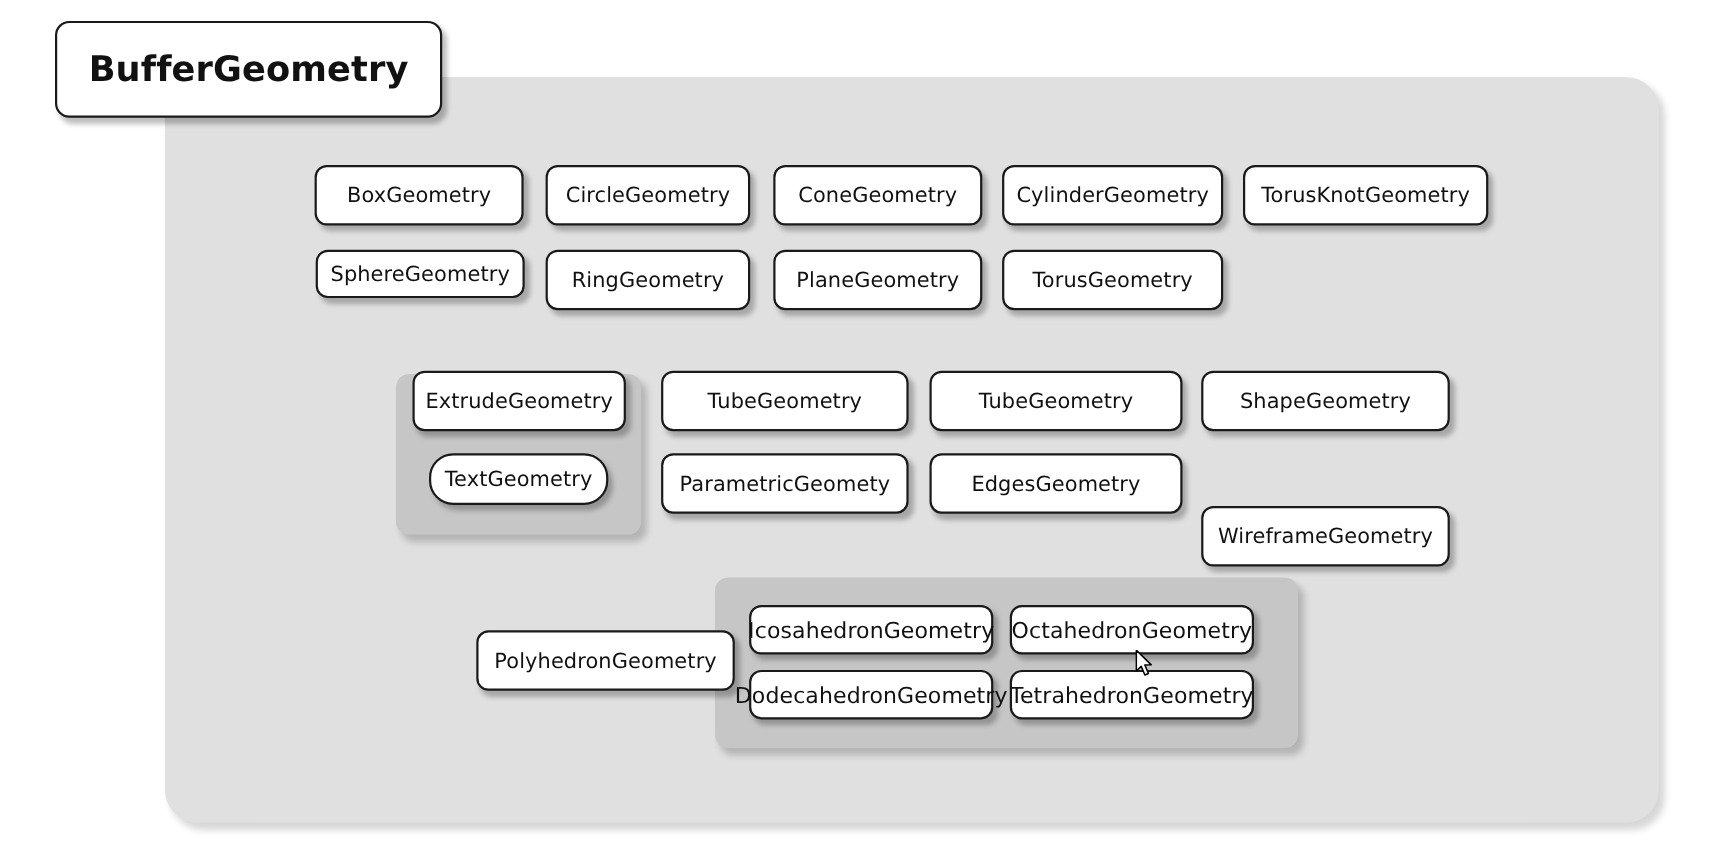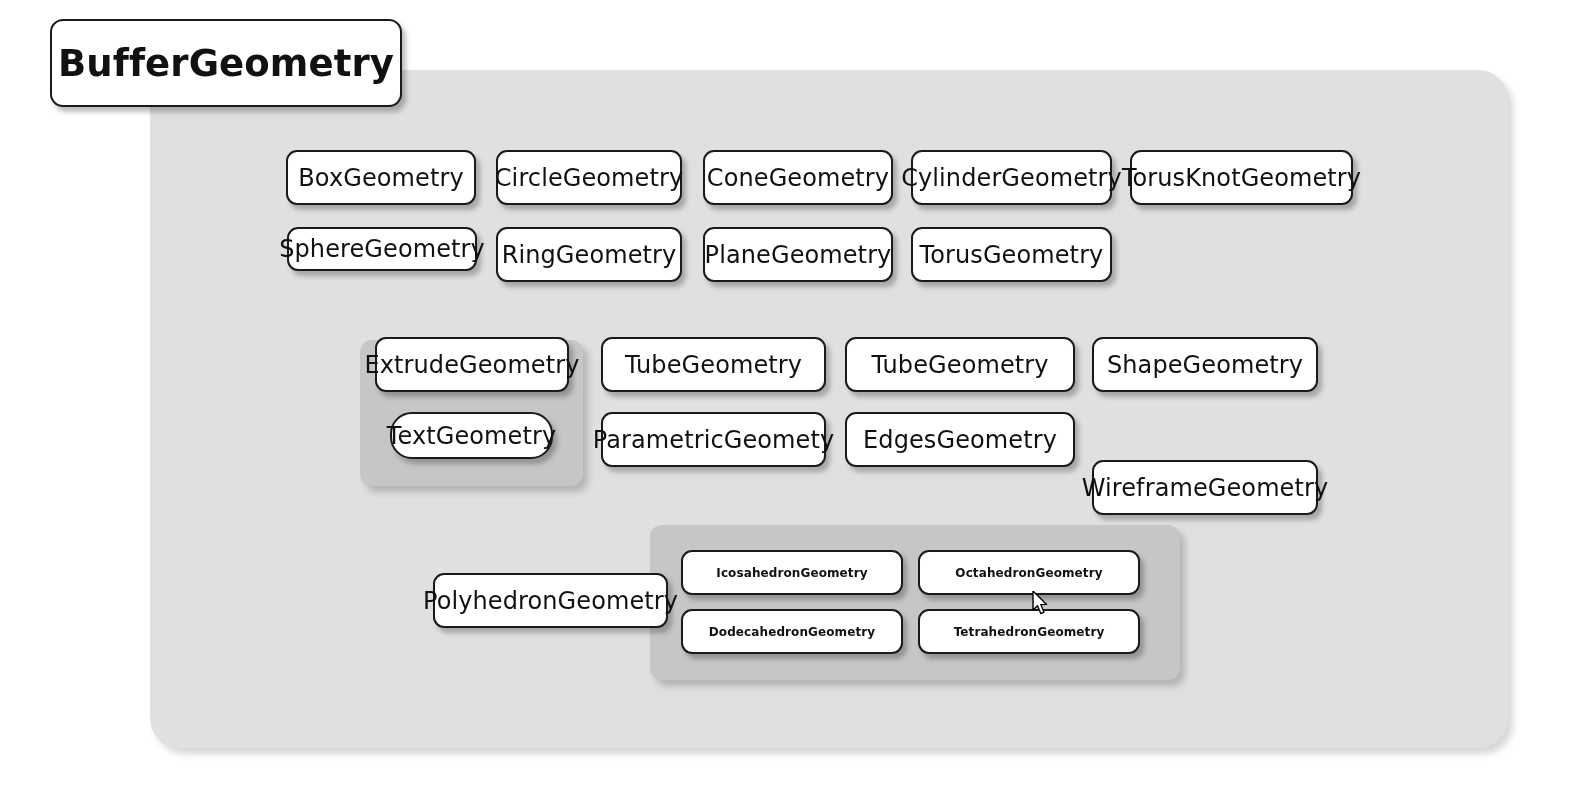"BufferGeometry" .node.root { font-size: 37px -> 32px }
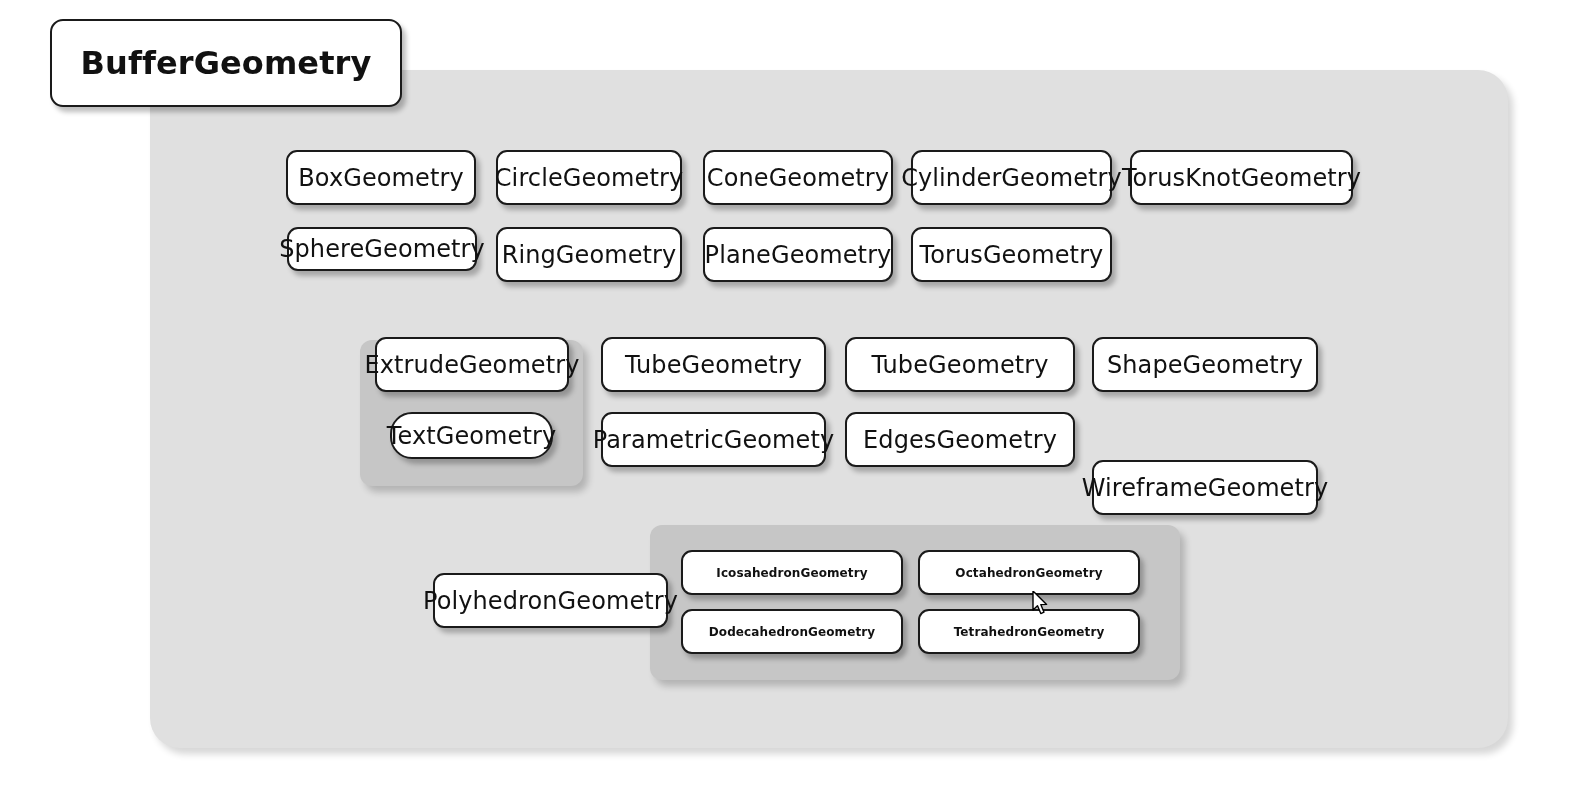"BoxGeometry" .node { font-size: 24px -> 19px }
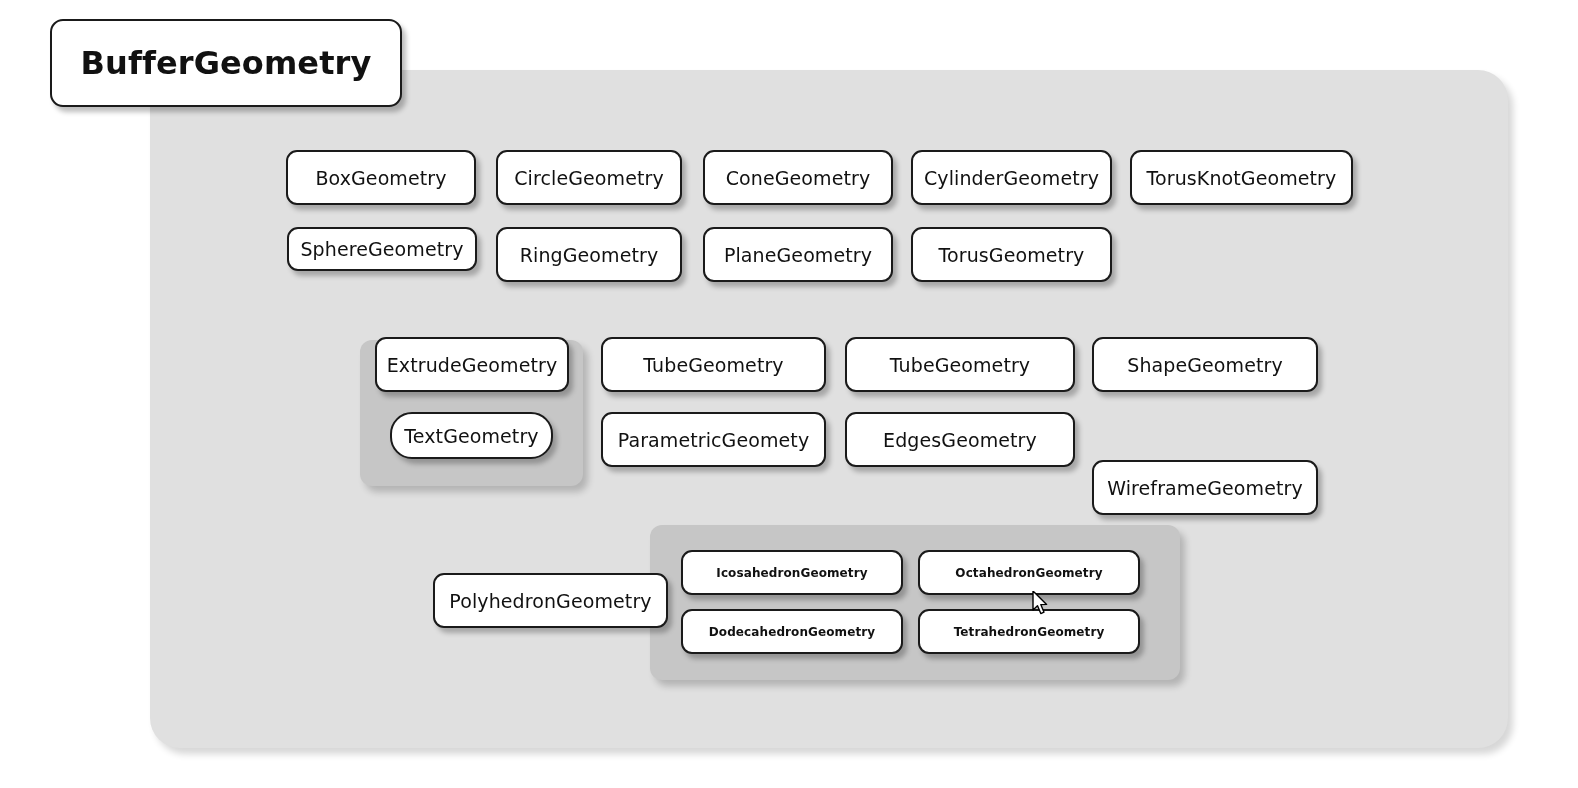"IcosahedronGeometry" .node.small { font-size: 12px -> 20px; font-weight: bold -> none }
